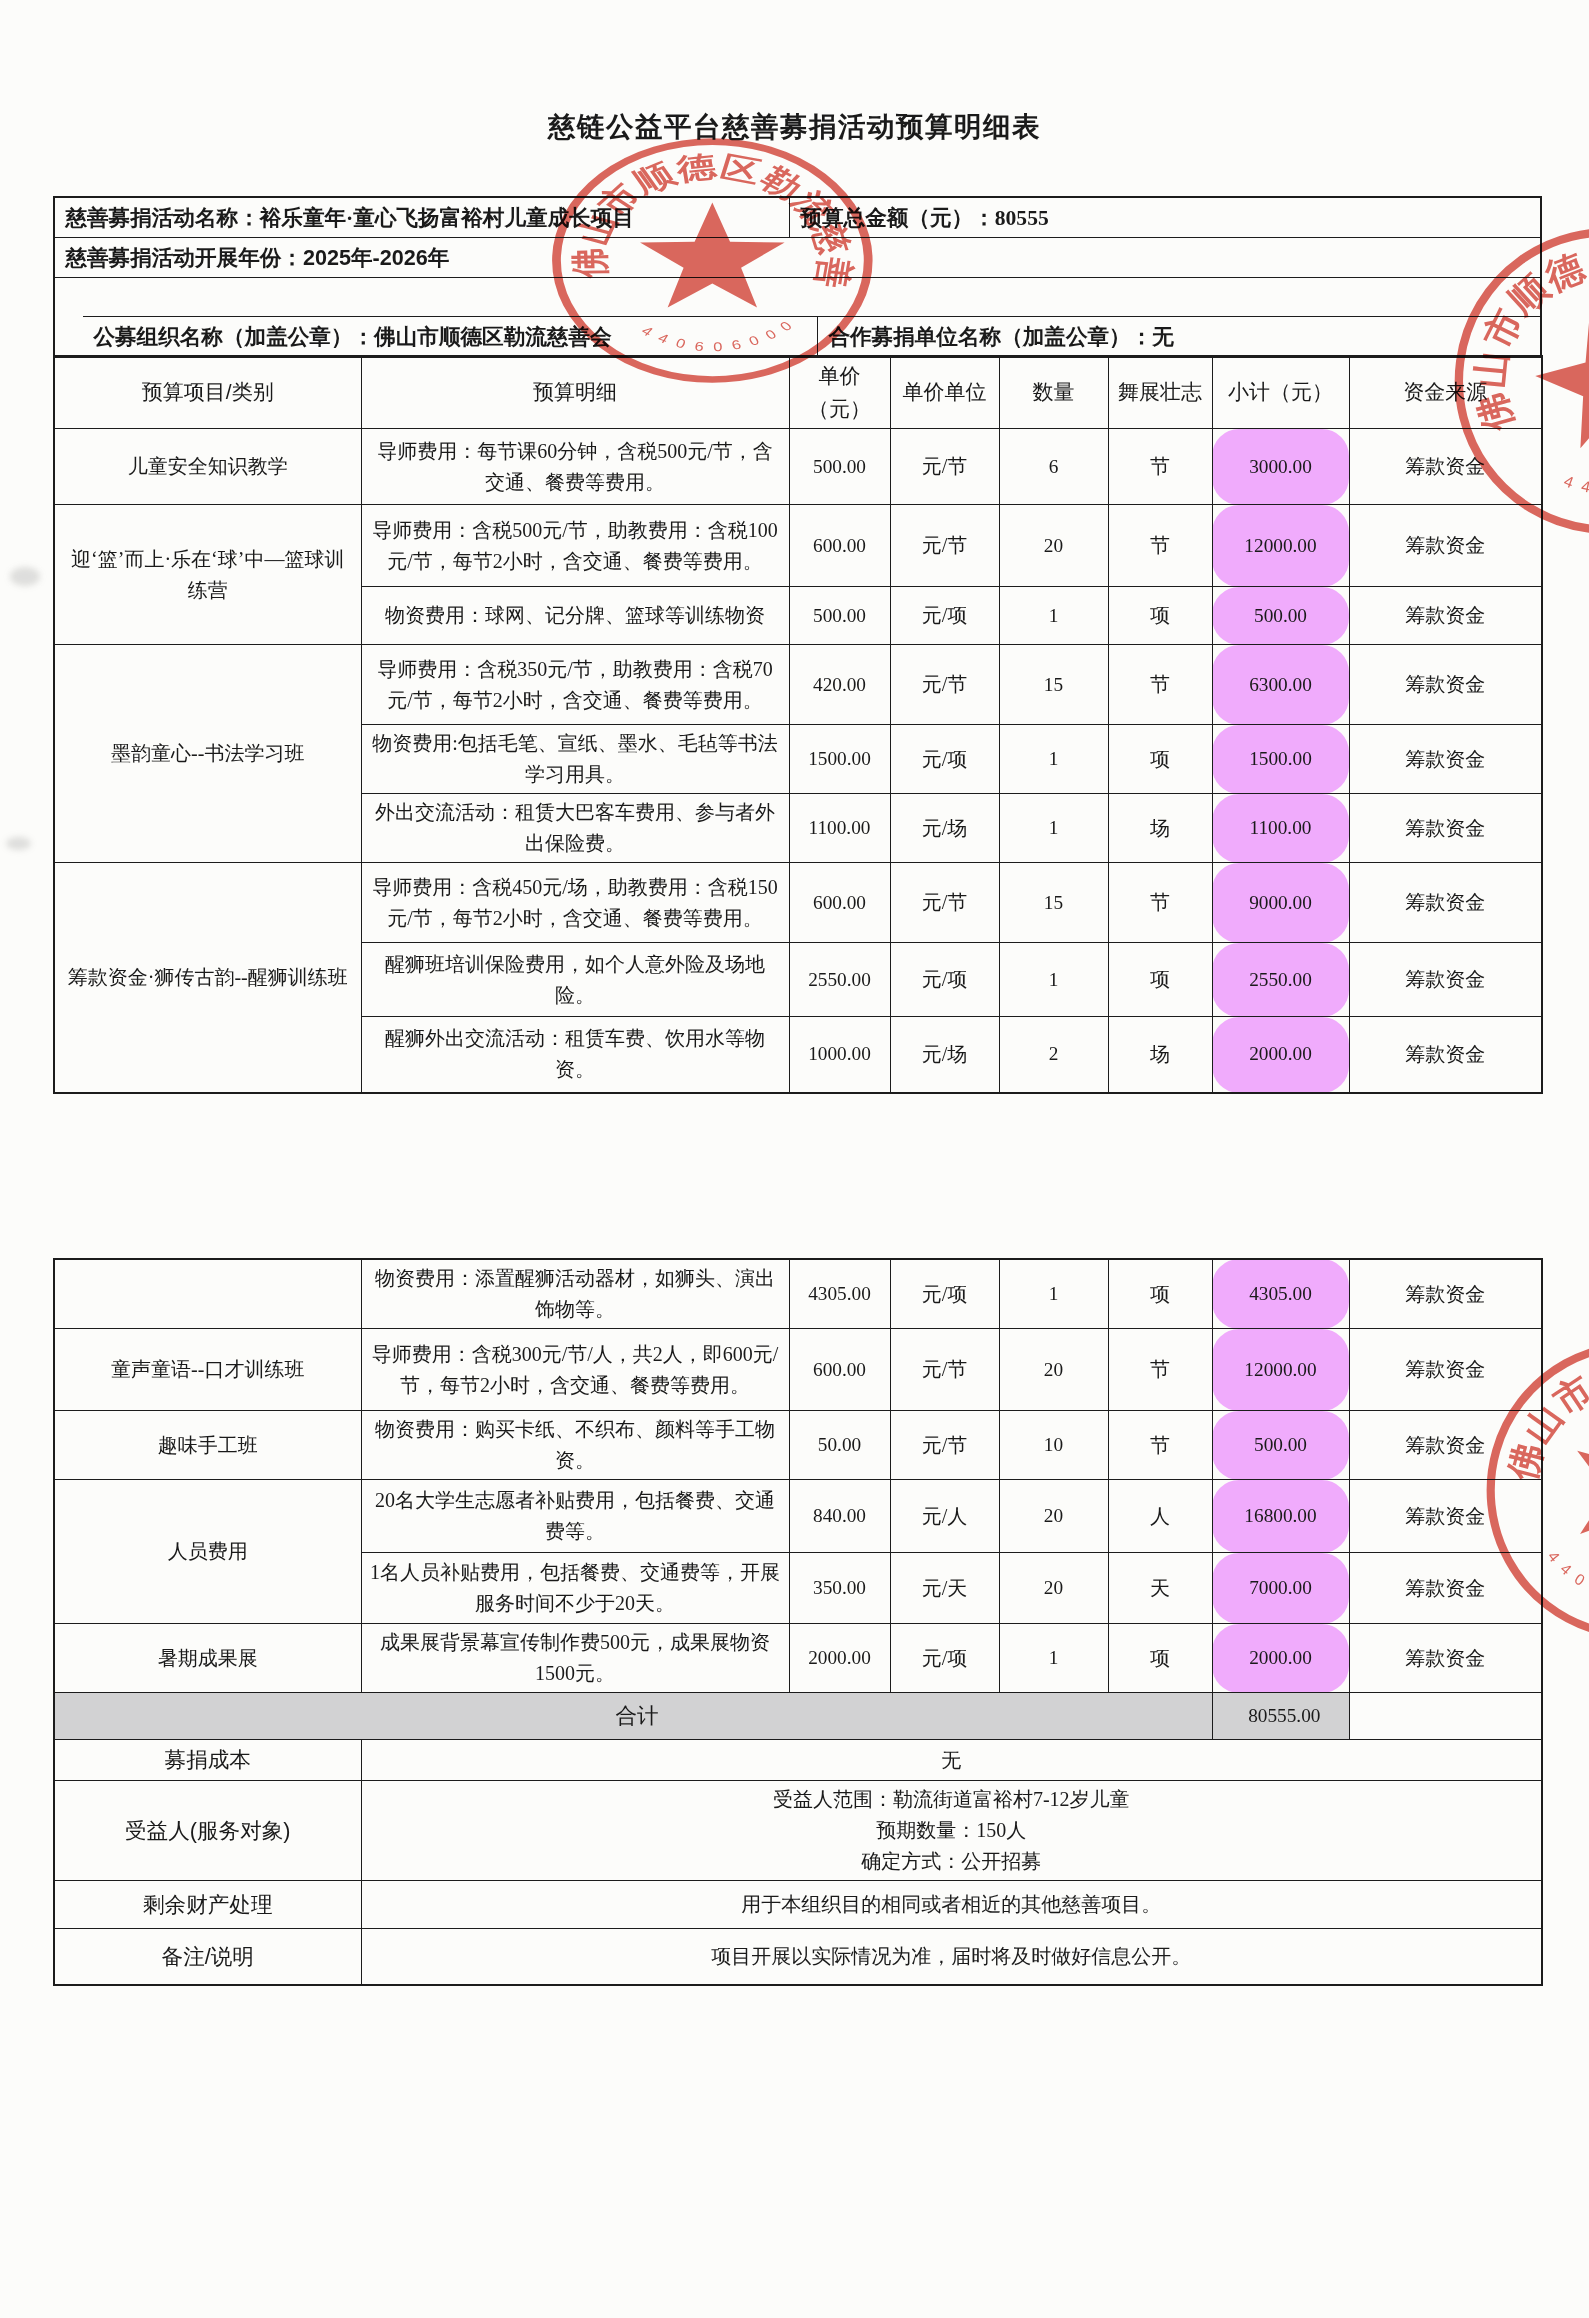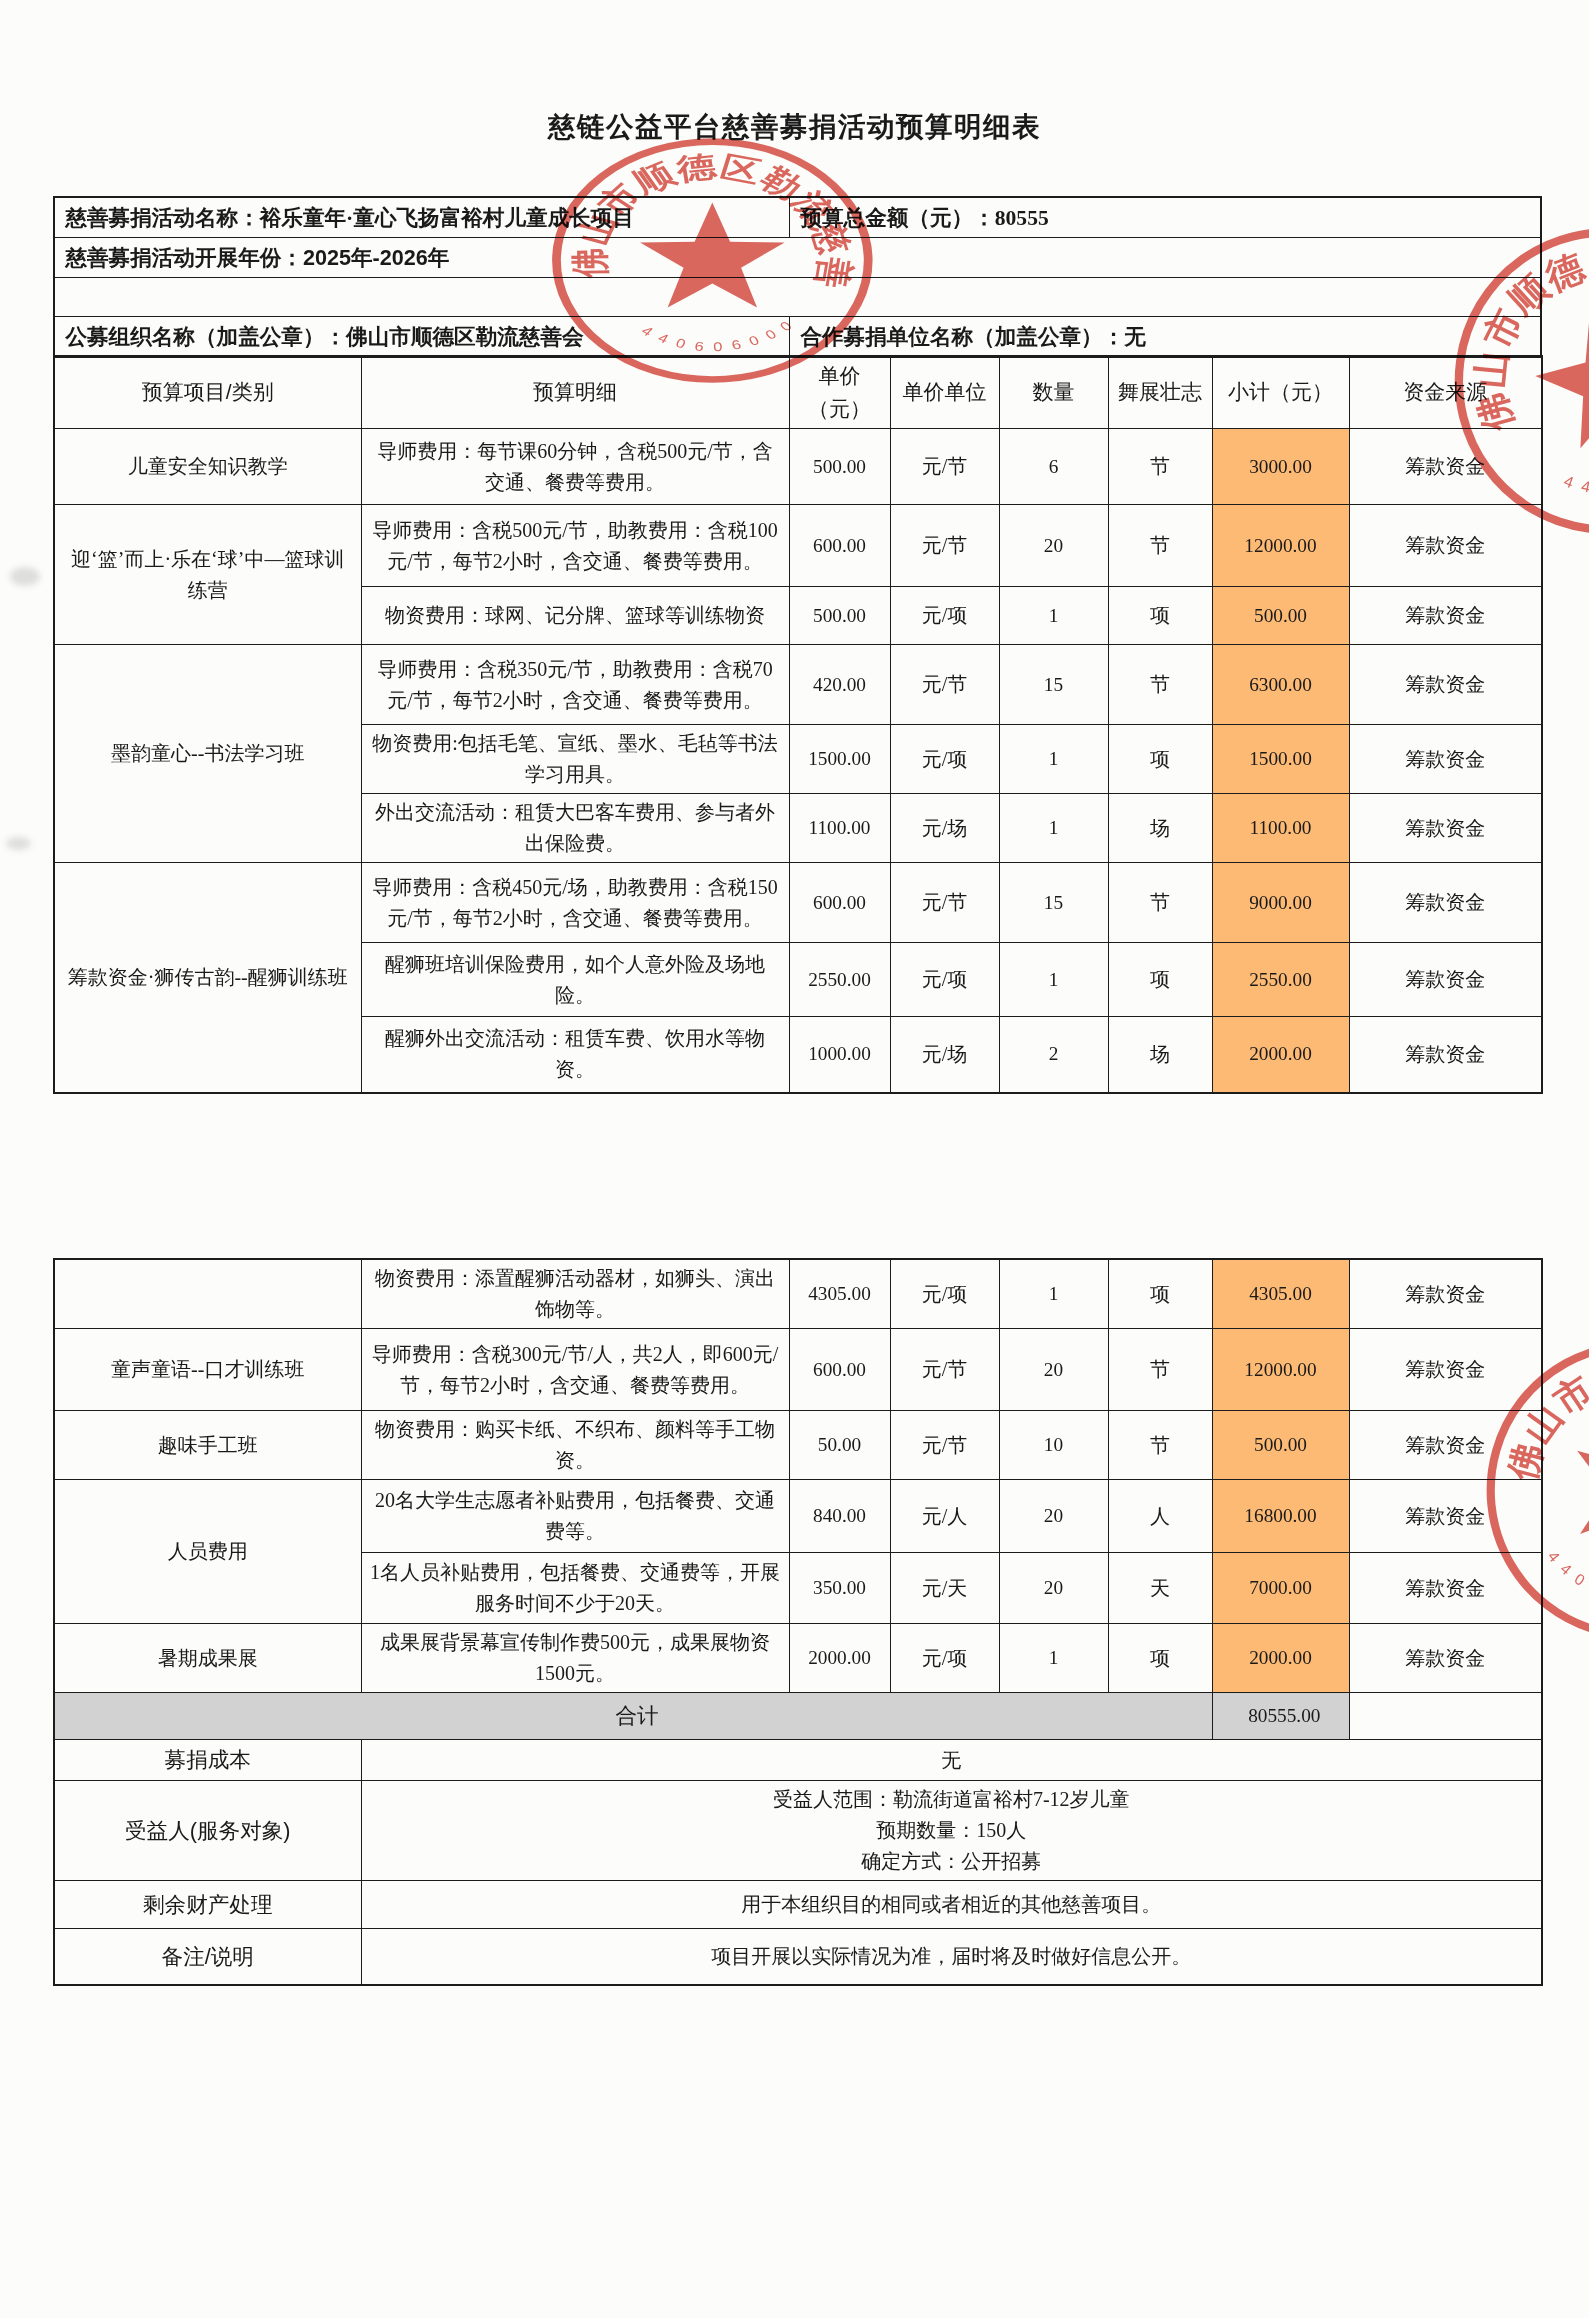"公募组织名称（加盖公章）：佛山市顺德区勒流慈善会" .ir4 { margin-left: none -> 28px }
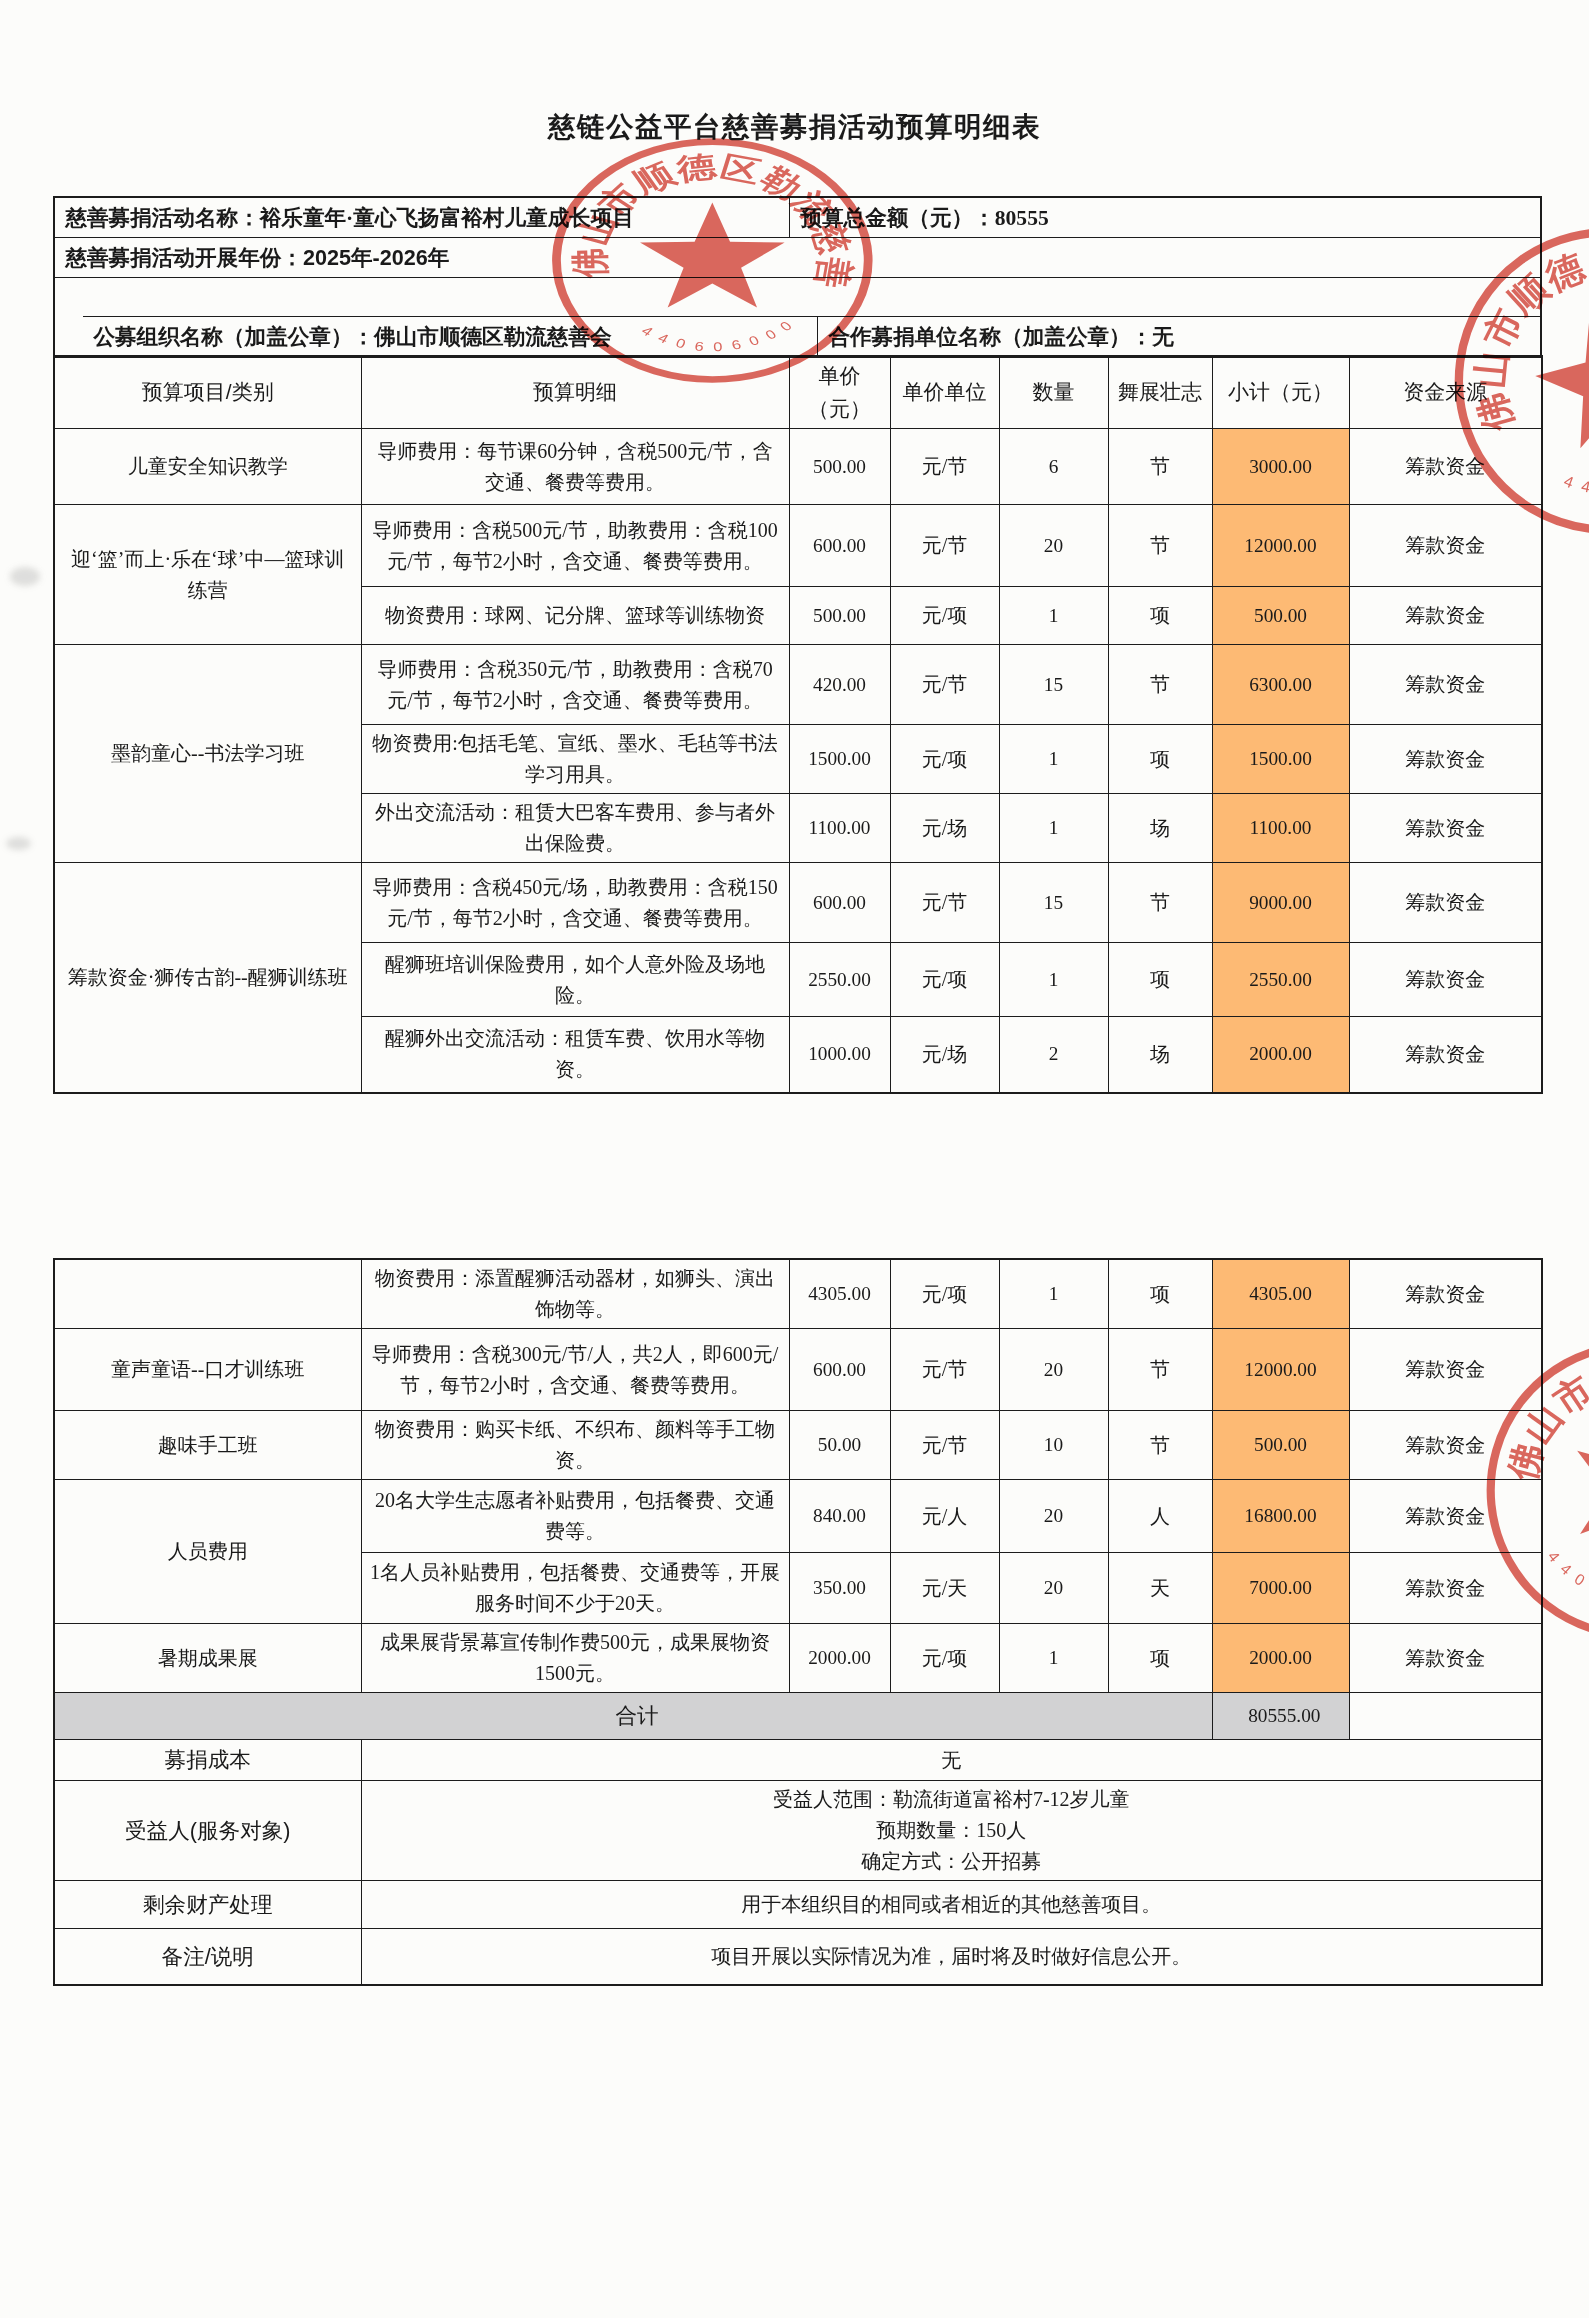"3000.00" td.subtotal { background: #fdba74 -> #f0abfc; border-radius: none -> 27px }
